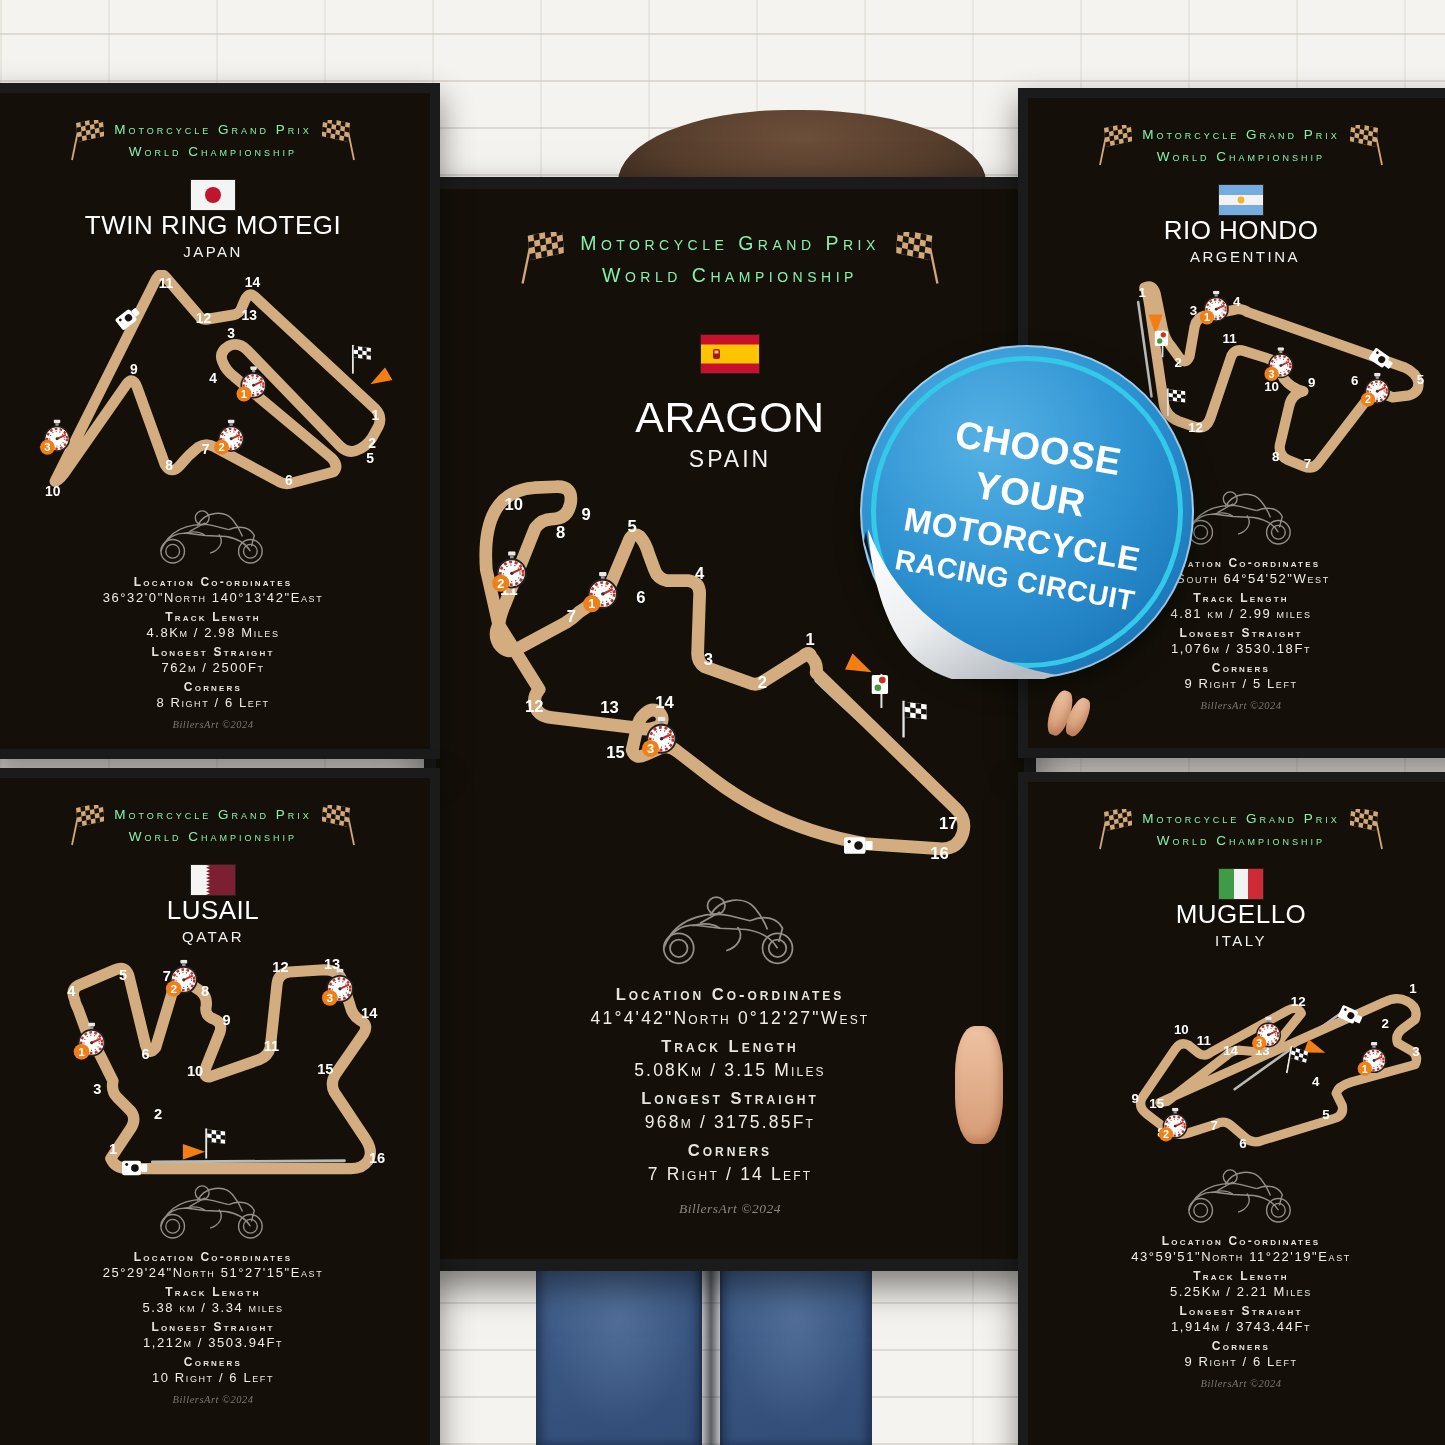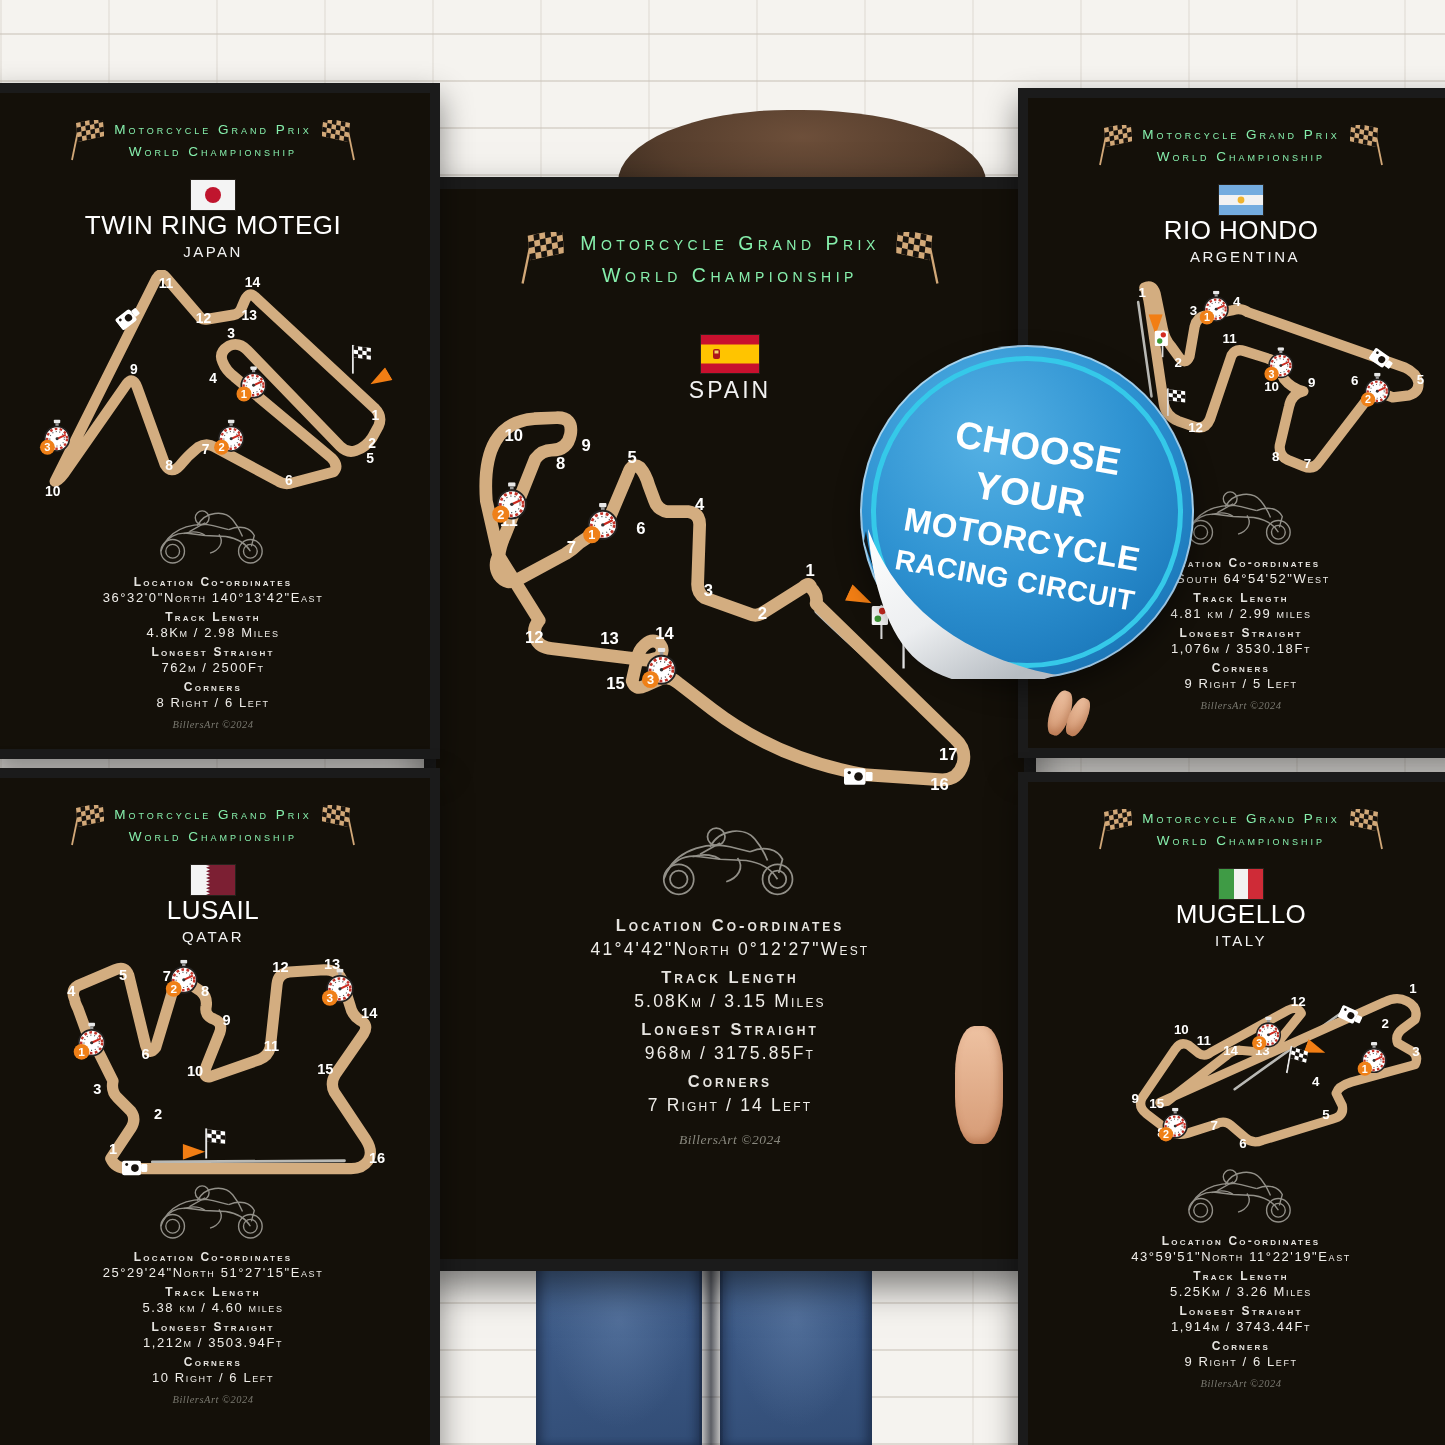"ARAGON" div.cname { html: none -> <div>ARAGON</div> }
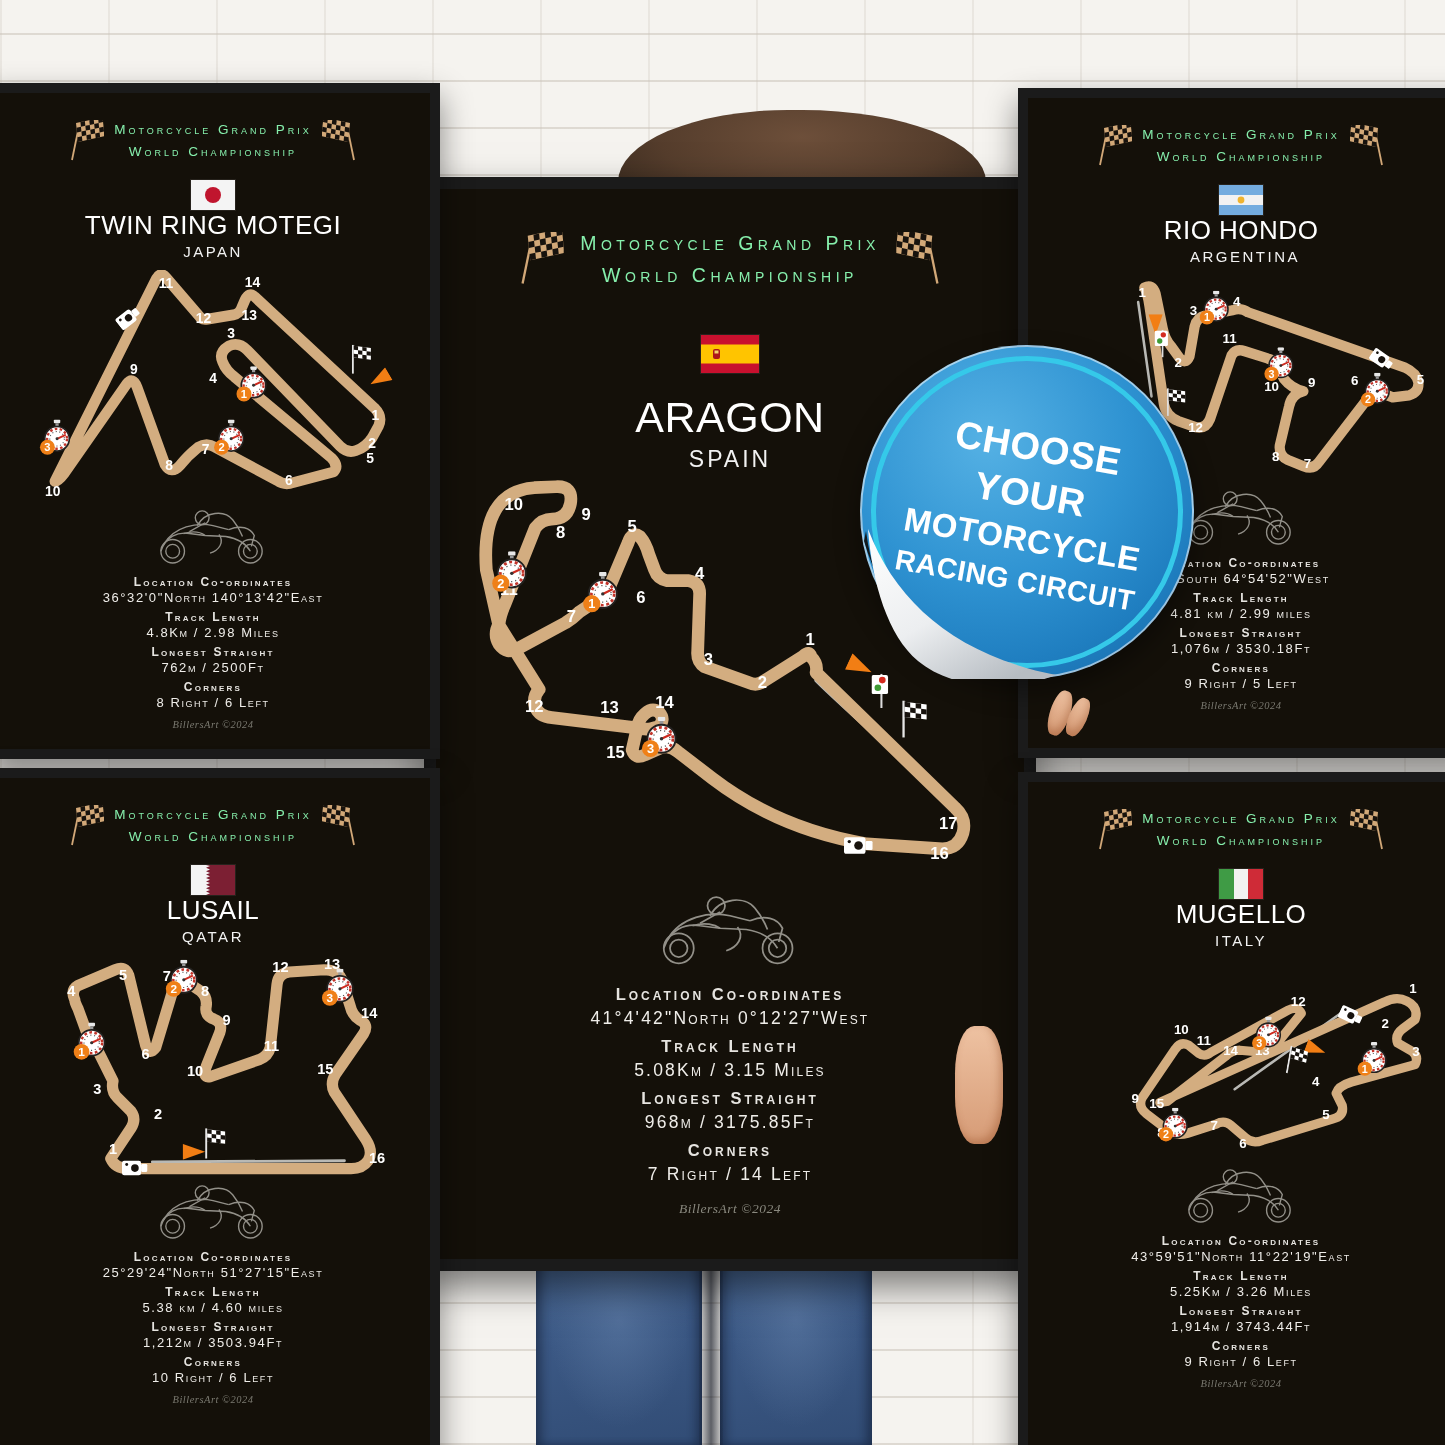"5.25Km / 3.26 Miles" div.stat-value { text: 3.26 -> 2.21 }
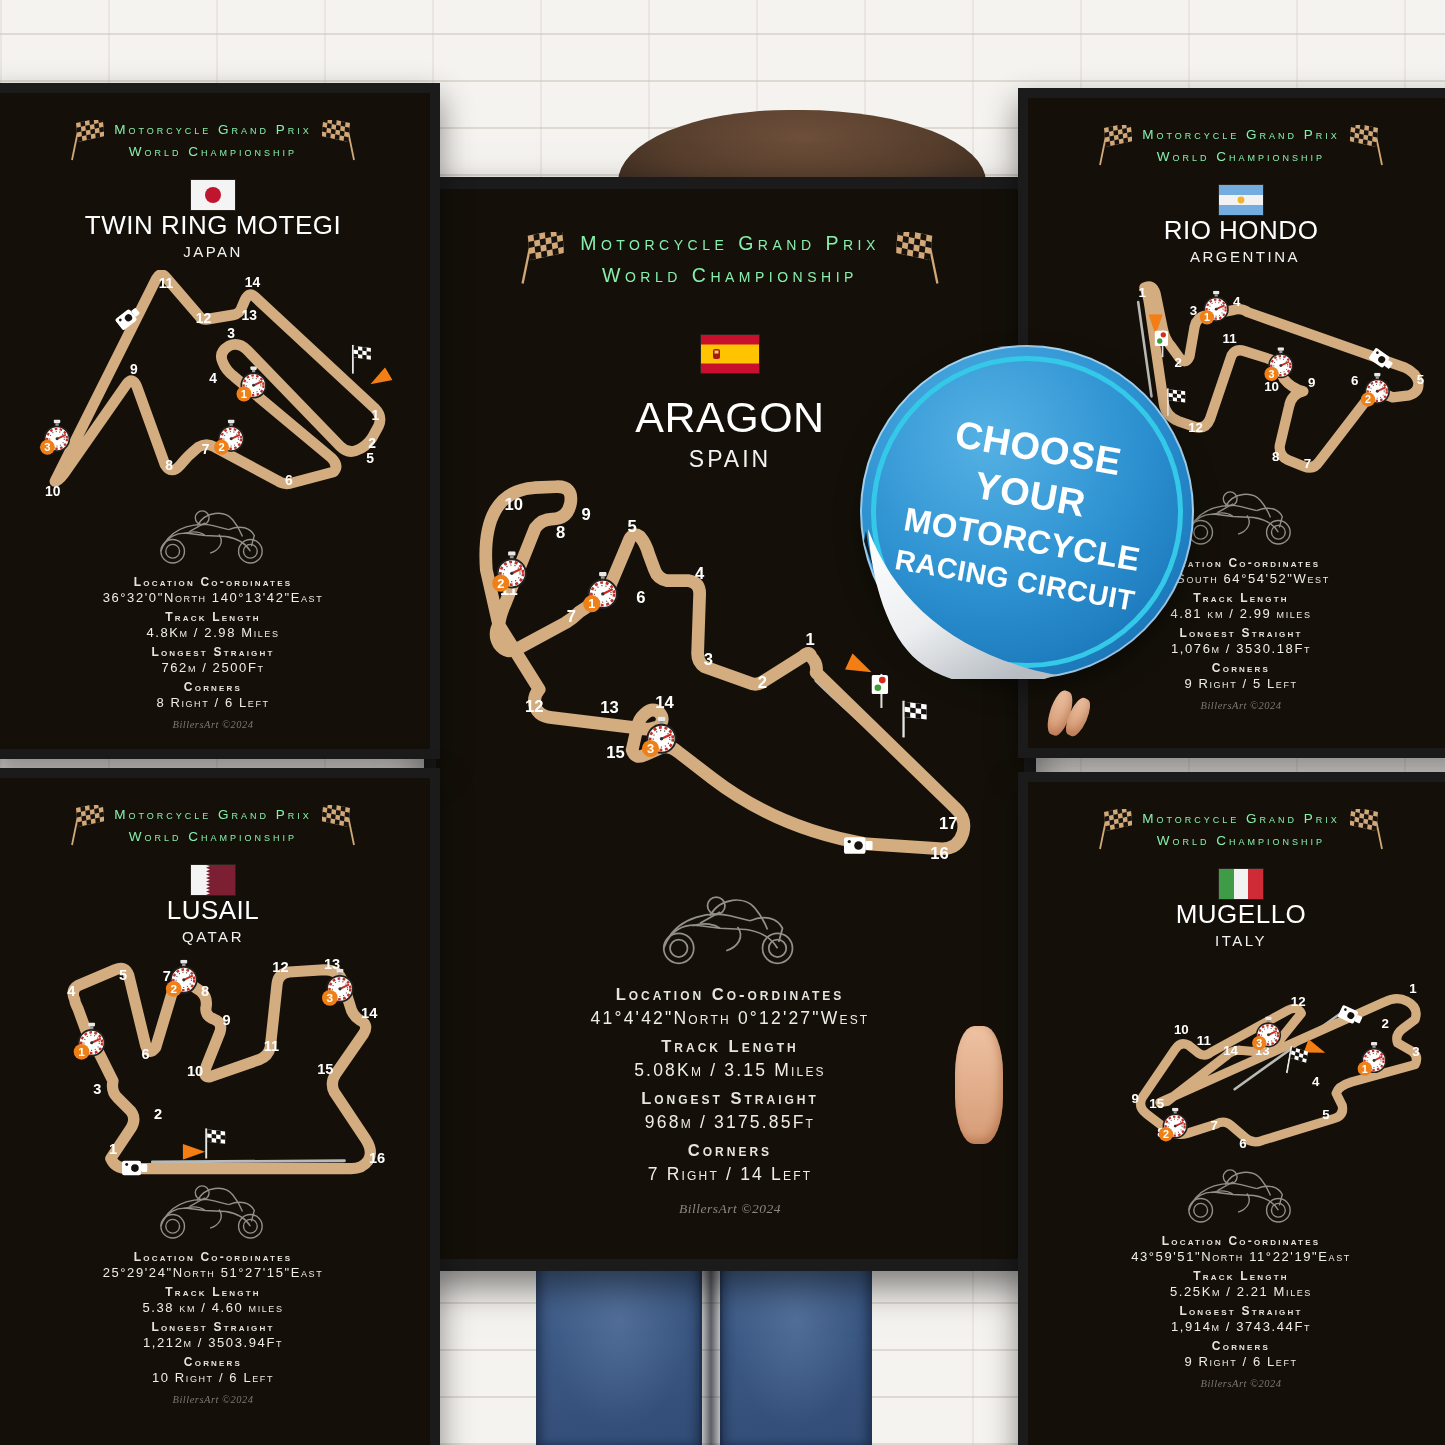"5.38 km / 4.60 miles" div.stat-value { text: 4.60 -> 3.34 }
